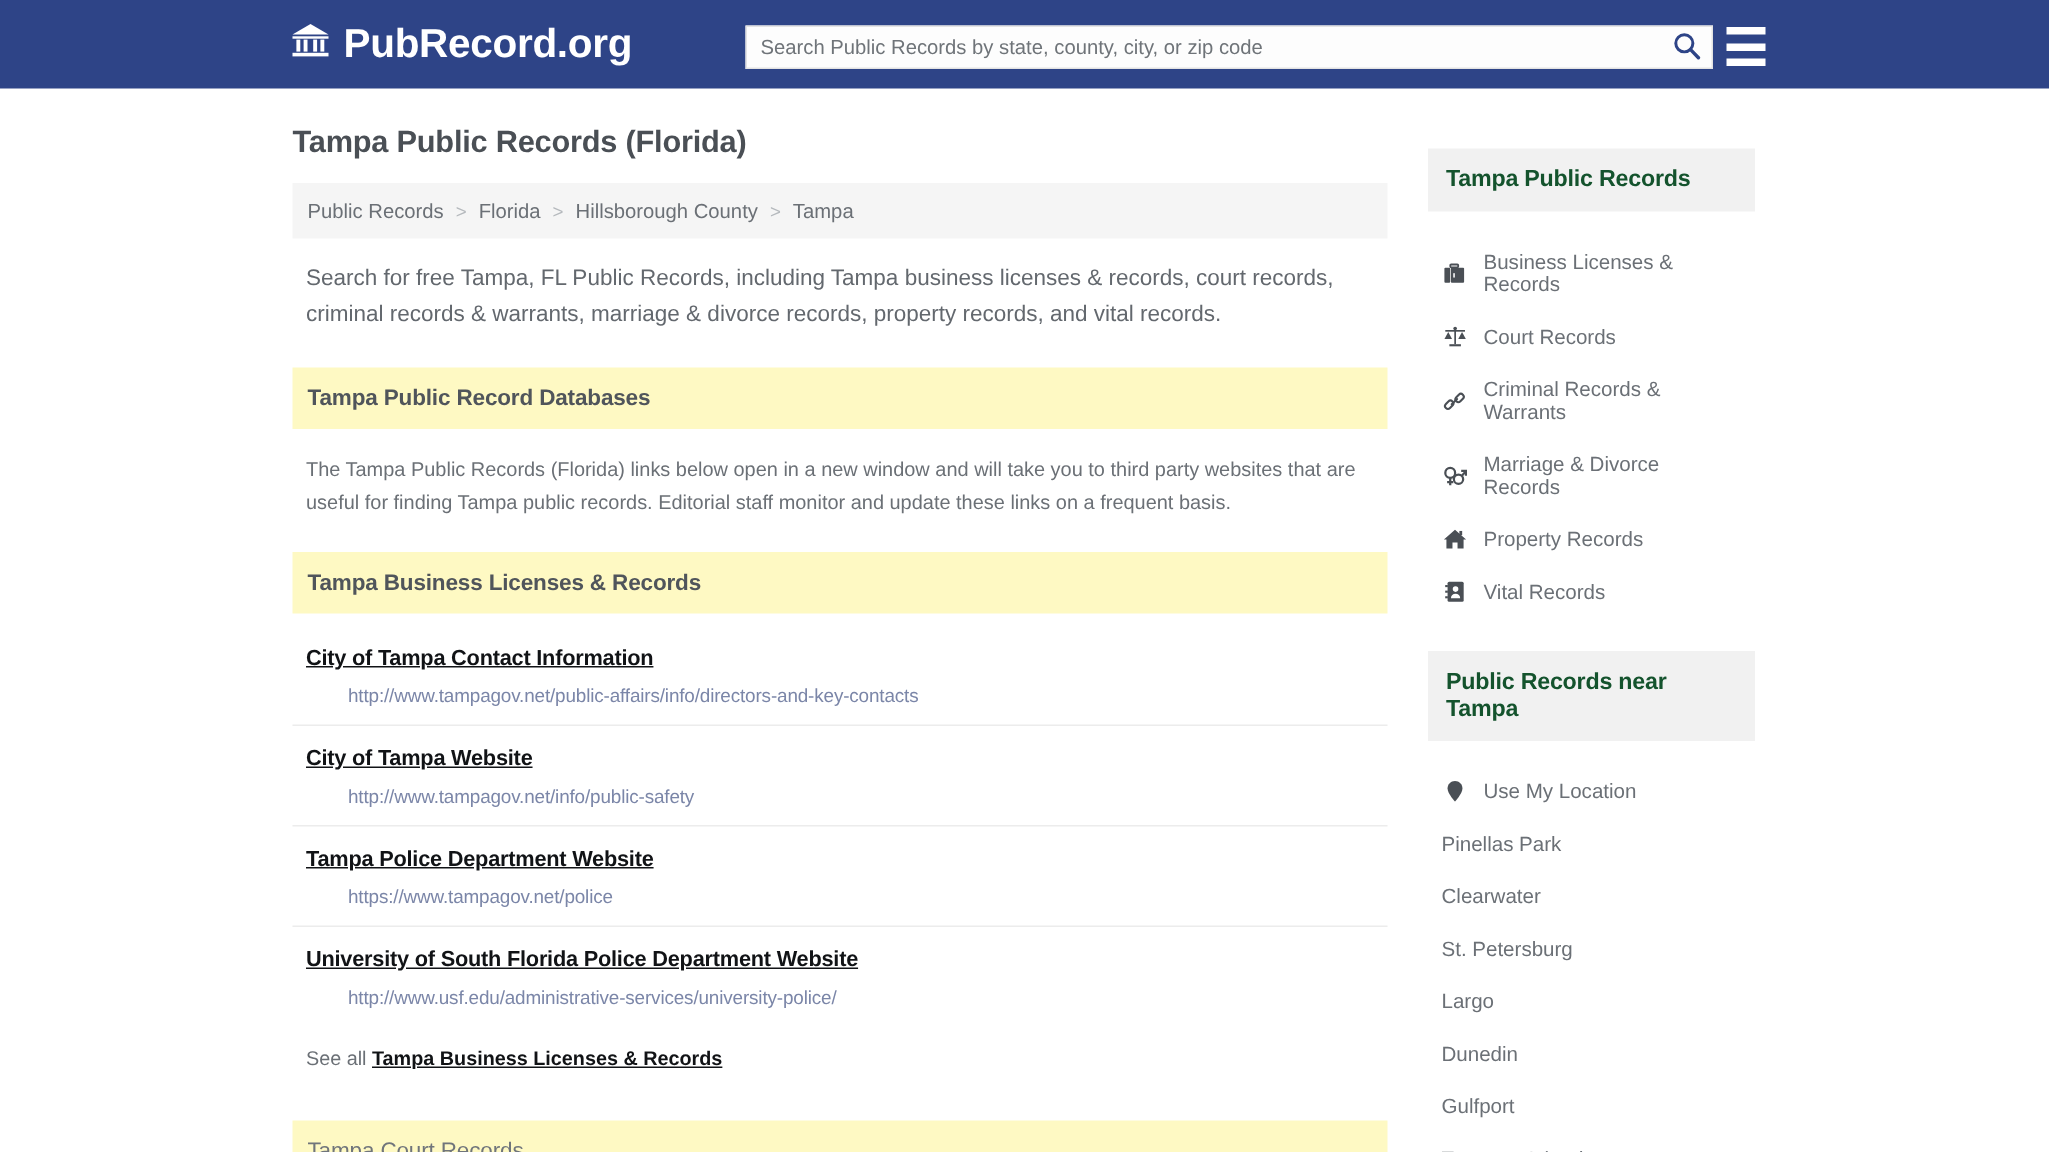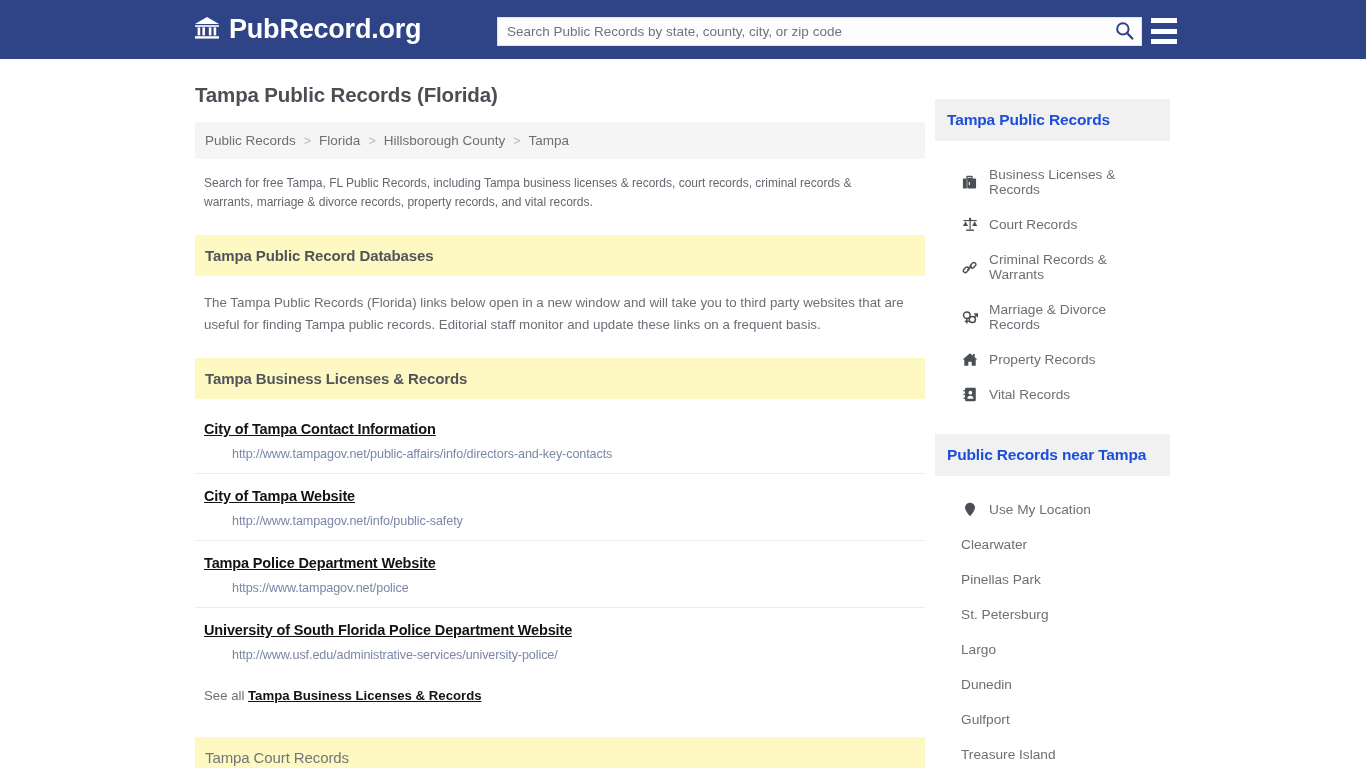"Tampa Public Records" .side-head { color: #1d4ed8 -> #14532d; margin-left: none -> 17px }
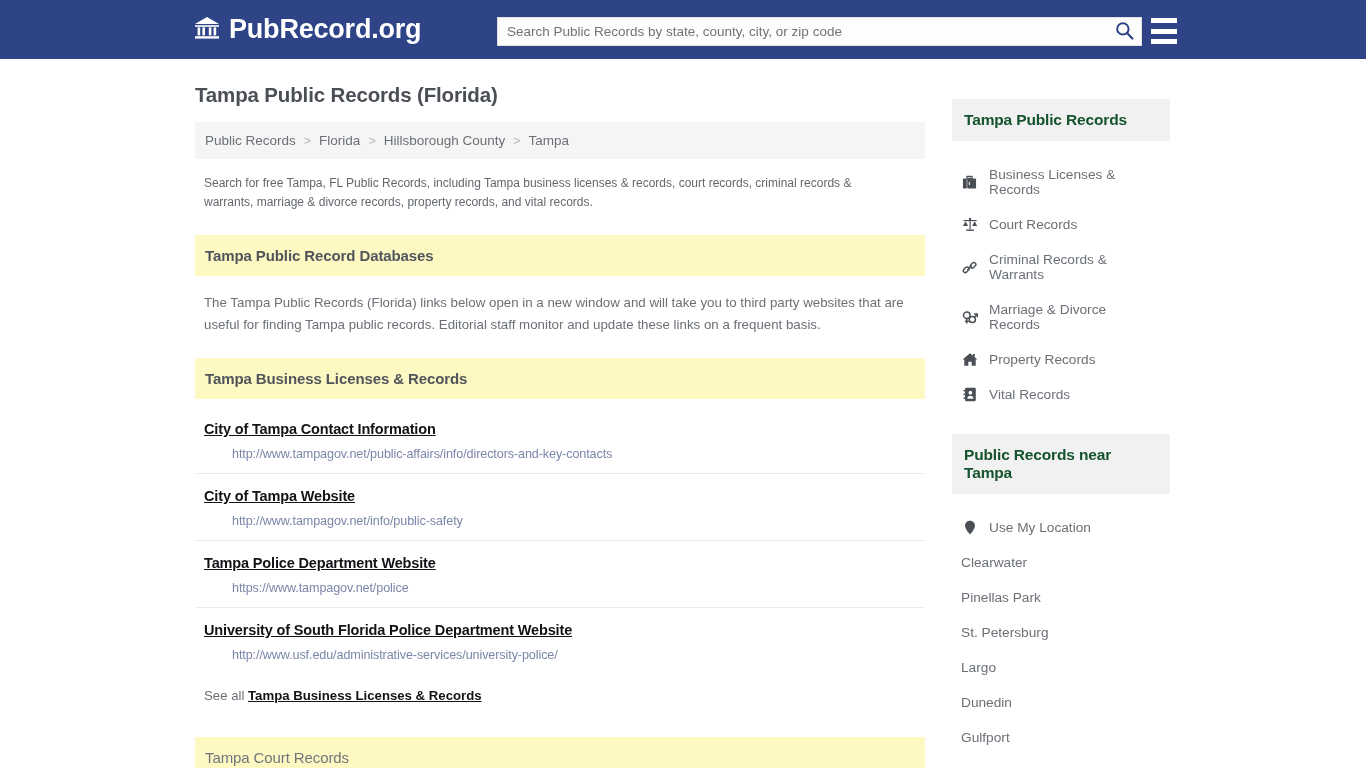"Search for free Tampa, FL" .intro-p { font-size: 12px -> 15px }
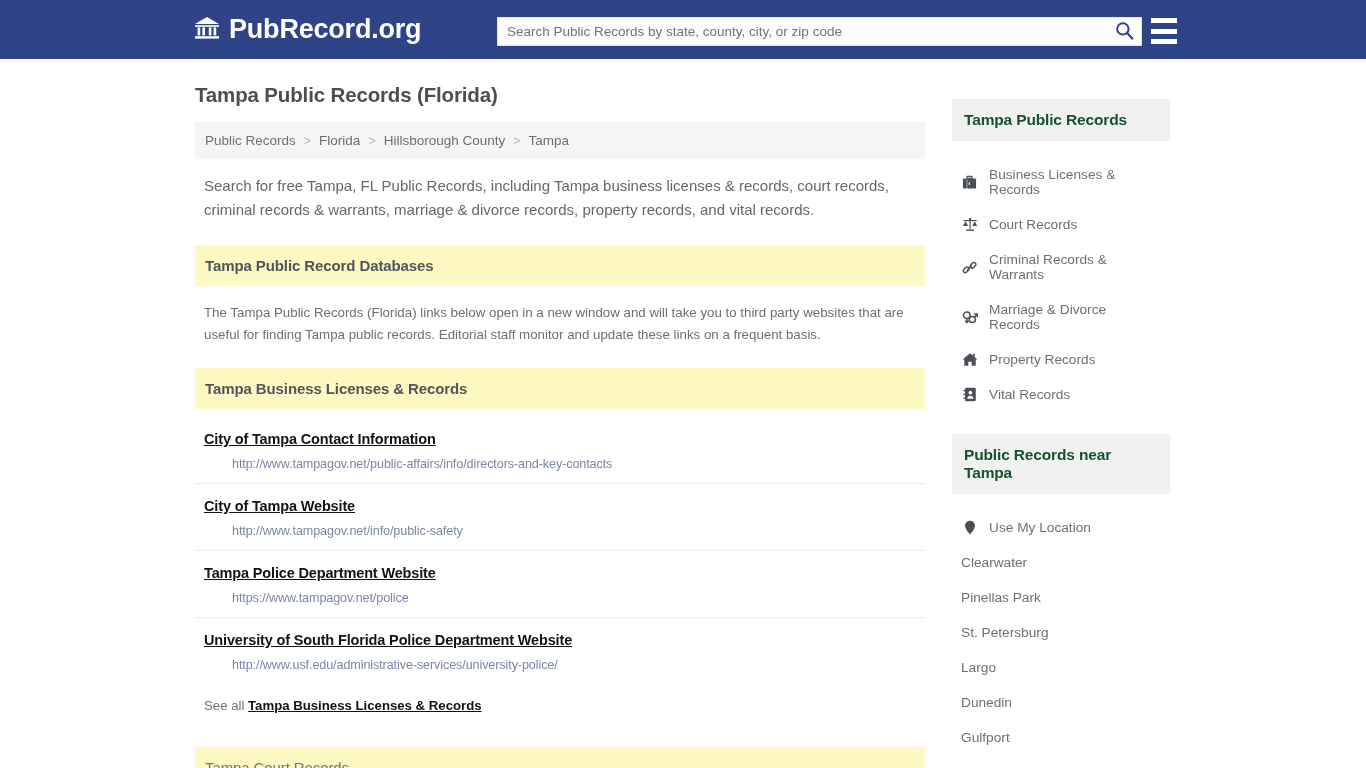"Clearwater" li.side-item-plain { order: before "Pinellas Park" -> after "Pinellas Park" }
